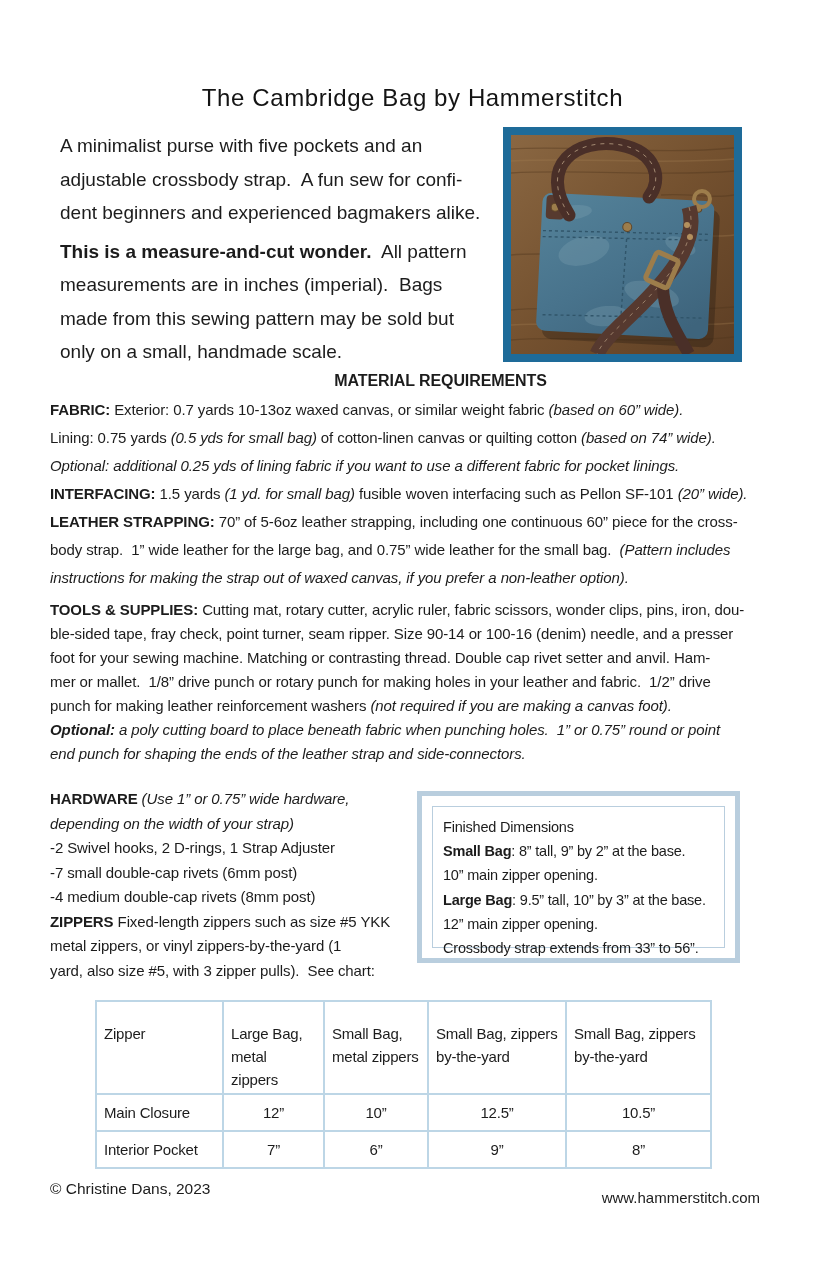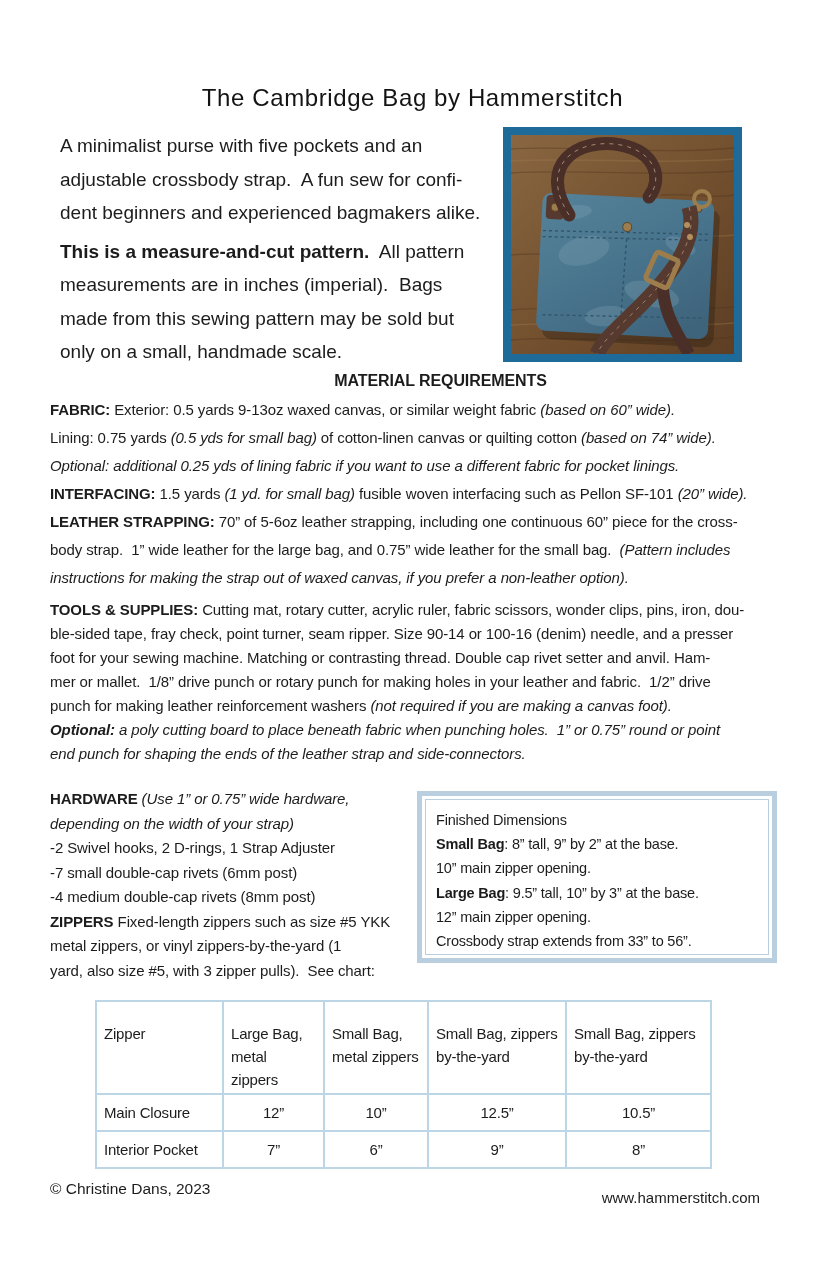"This is a measure-and-cut pattern." span.seg-b { text: pattern -> wonder }
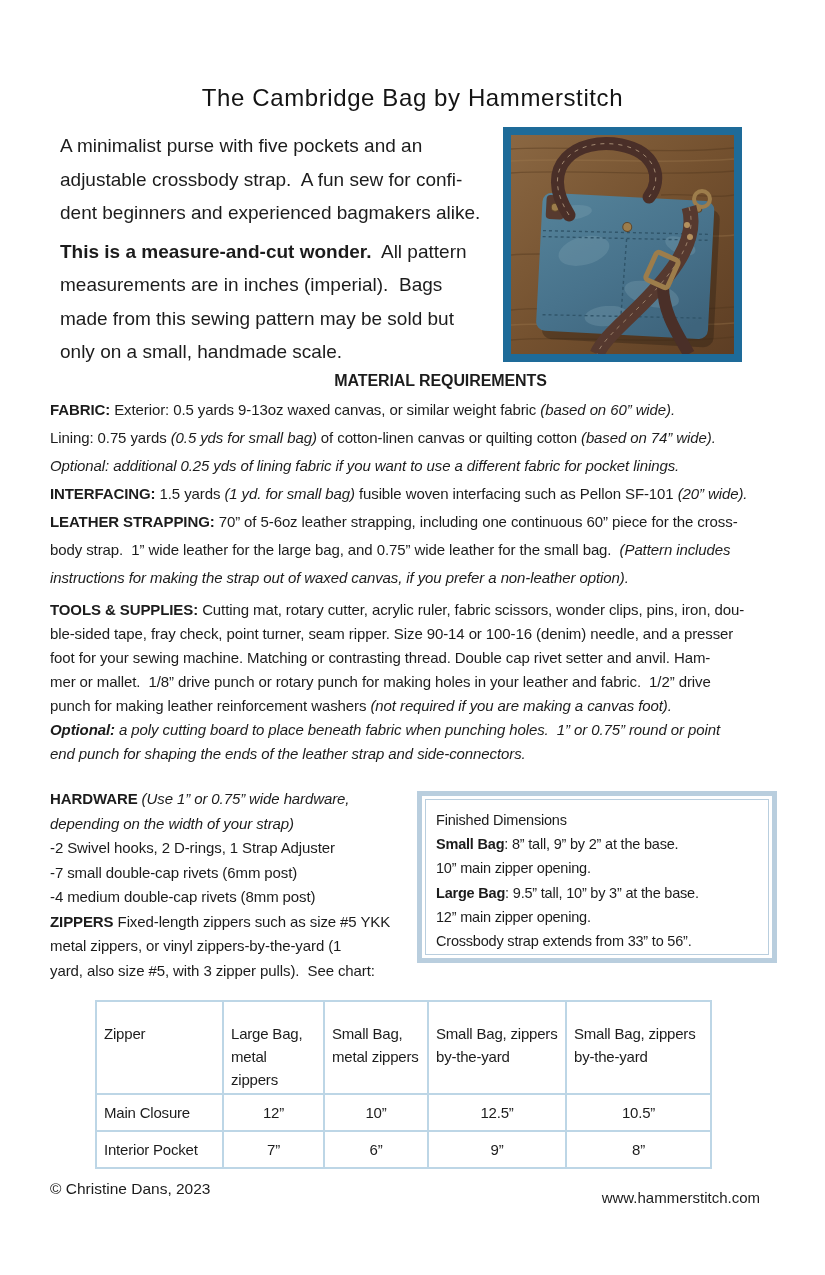"Exterior: 0.5 yards 9-13oz waxed" span.seg-n { text: 0.5 yards 9-13oz -> 0.7 yards 10-13oz }
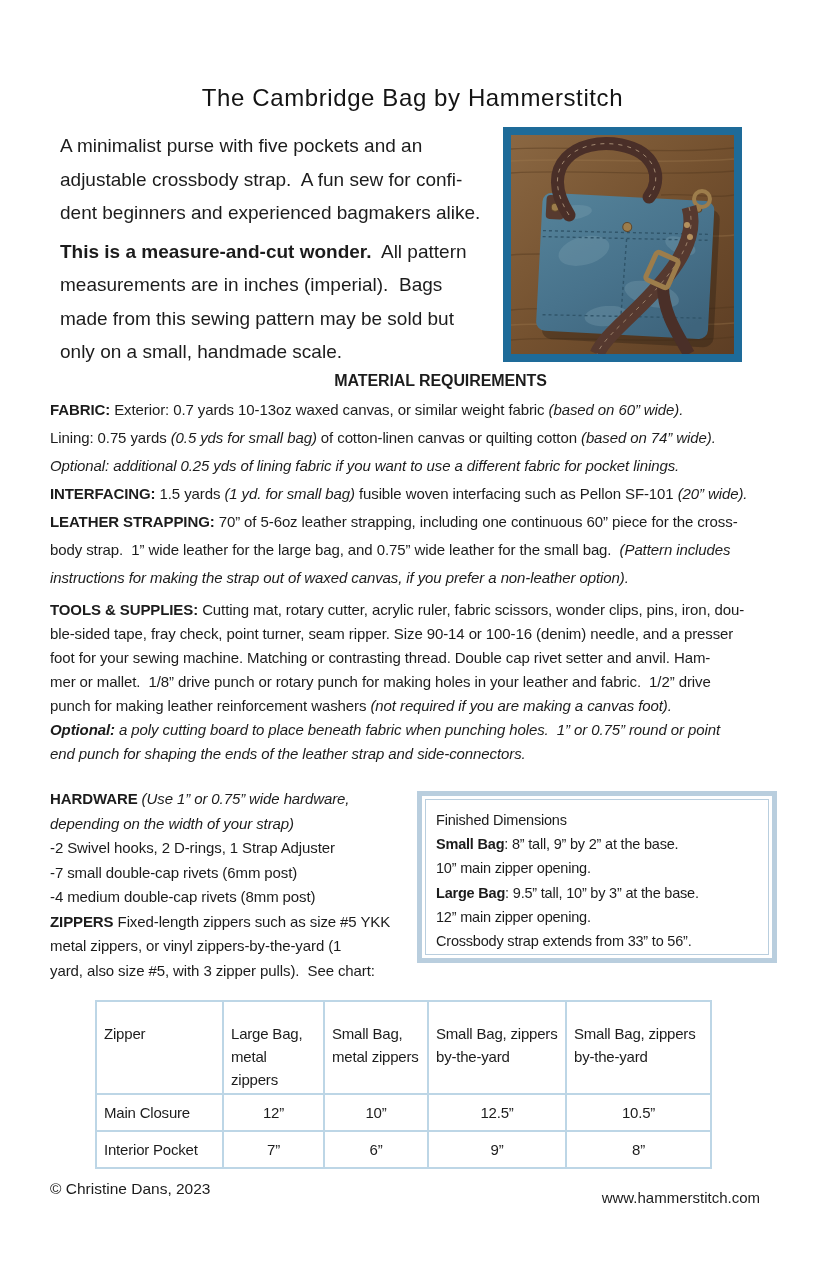"Finished Dimensions" .dims-box { padding: 3px -> 10px; width: 360px -> 323px }
